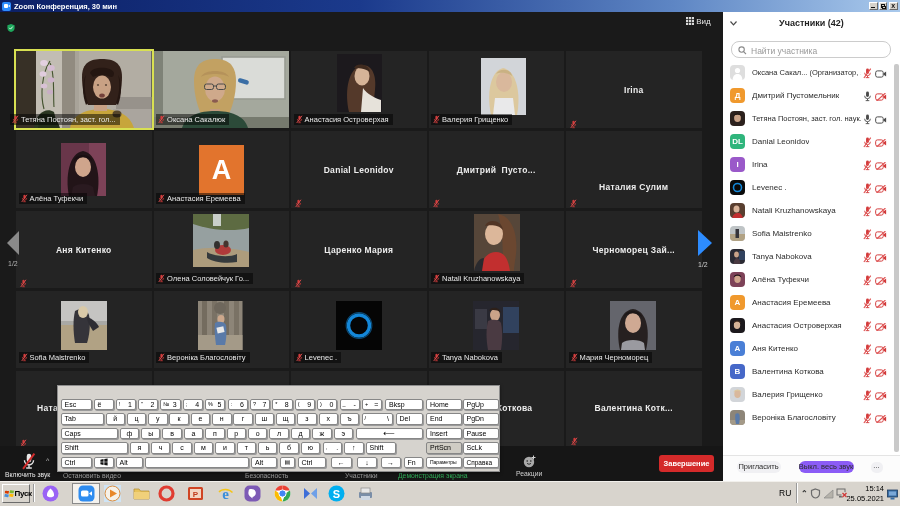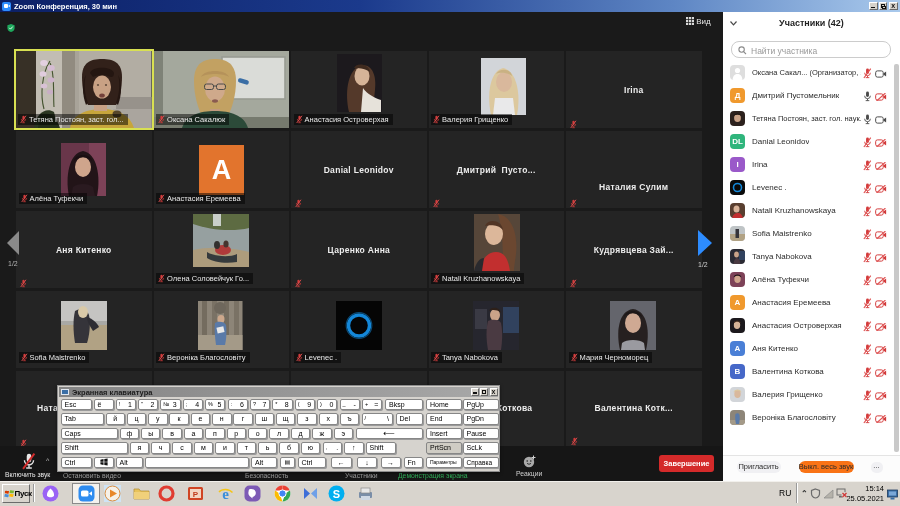"Тетяна Постоян, заст. гол..." div.lbl { left: 18px -> 10px }
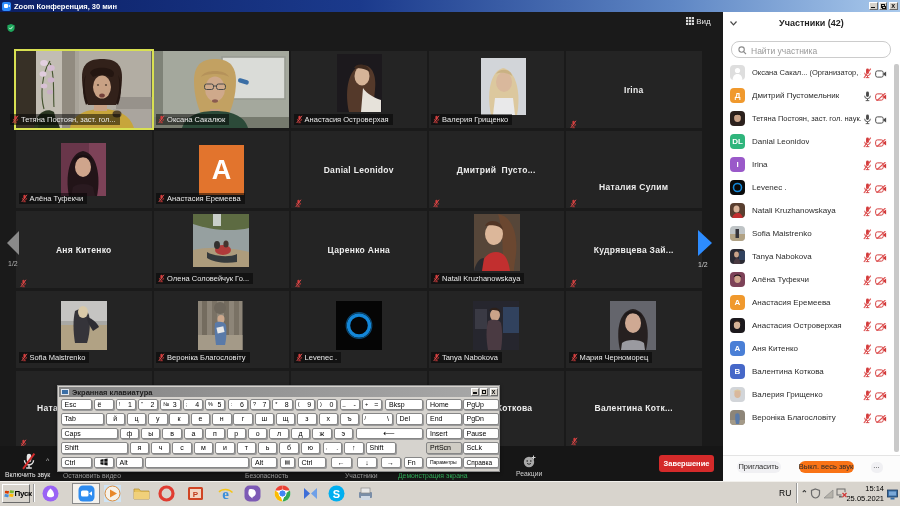"Царенко Анна" div.ct { text: Анна -> Мария }
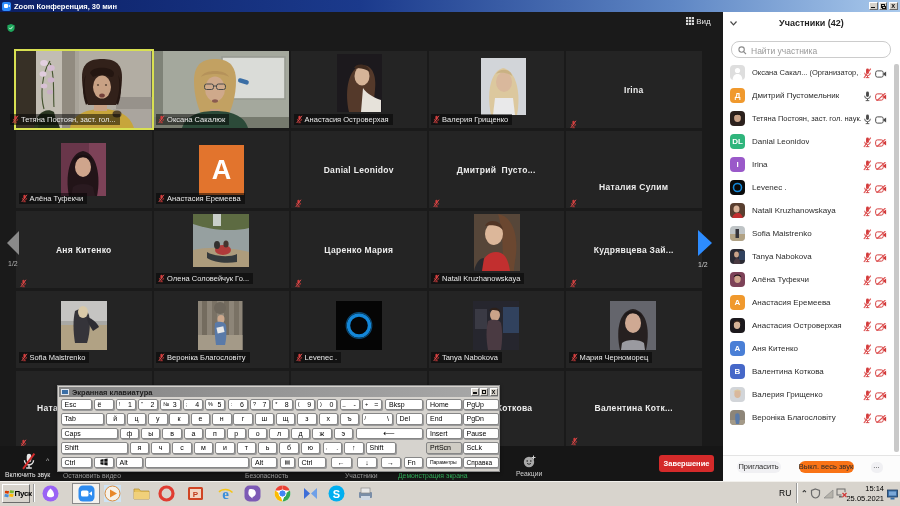"Кудрявцева Зай..." div.ct { text: Кудрявцева -> Черноморец }
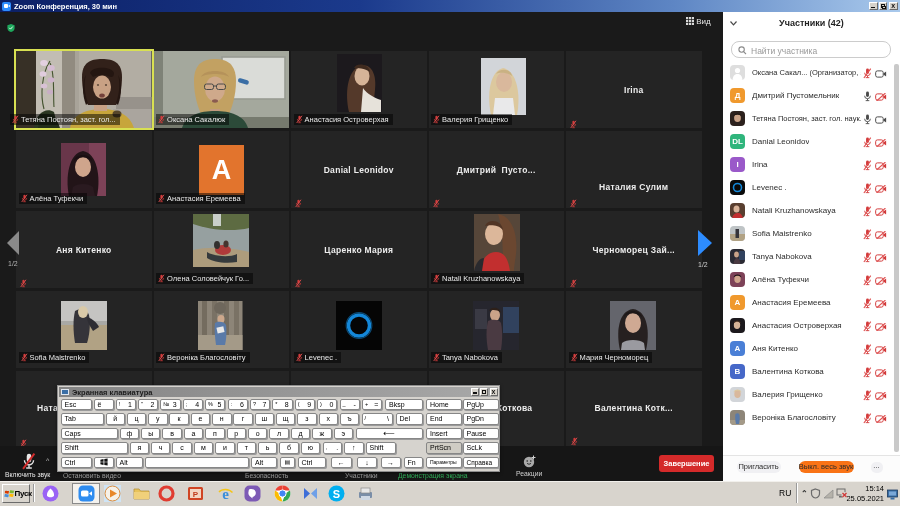"Экранная клавиатура" div.abs { html: <div> <div></div> <div>Экранная клавиатура</div> <div> <div></div> </div> <div> <div></div> </div> <div>x</div> </div> -> none }
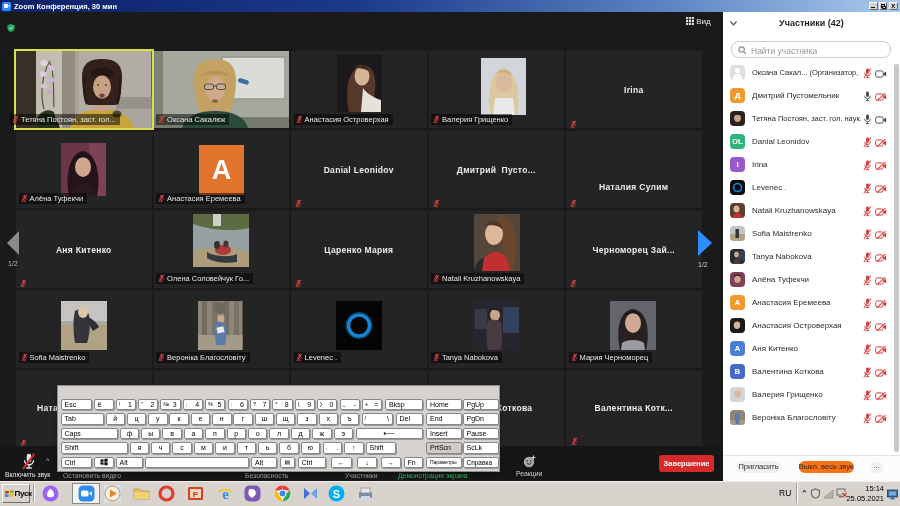"Выкл. весь звук" div.abs { background: #f97316 -> #8b5cf6 }
